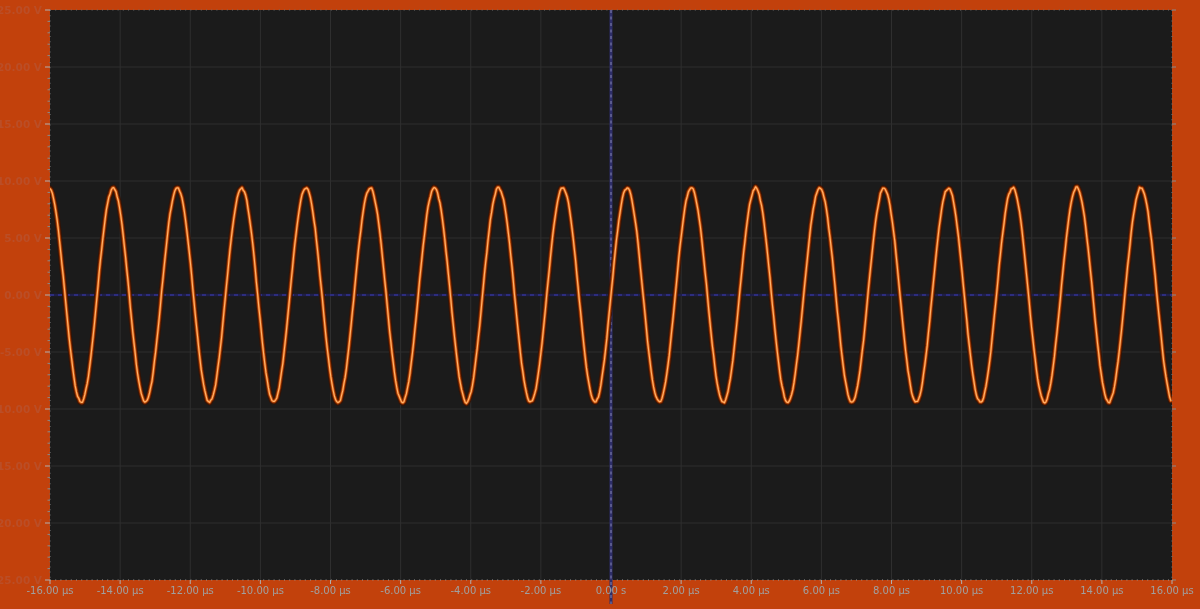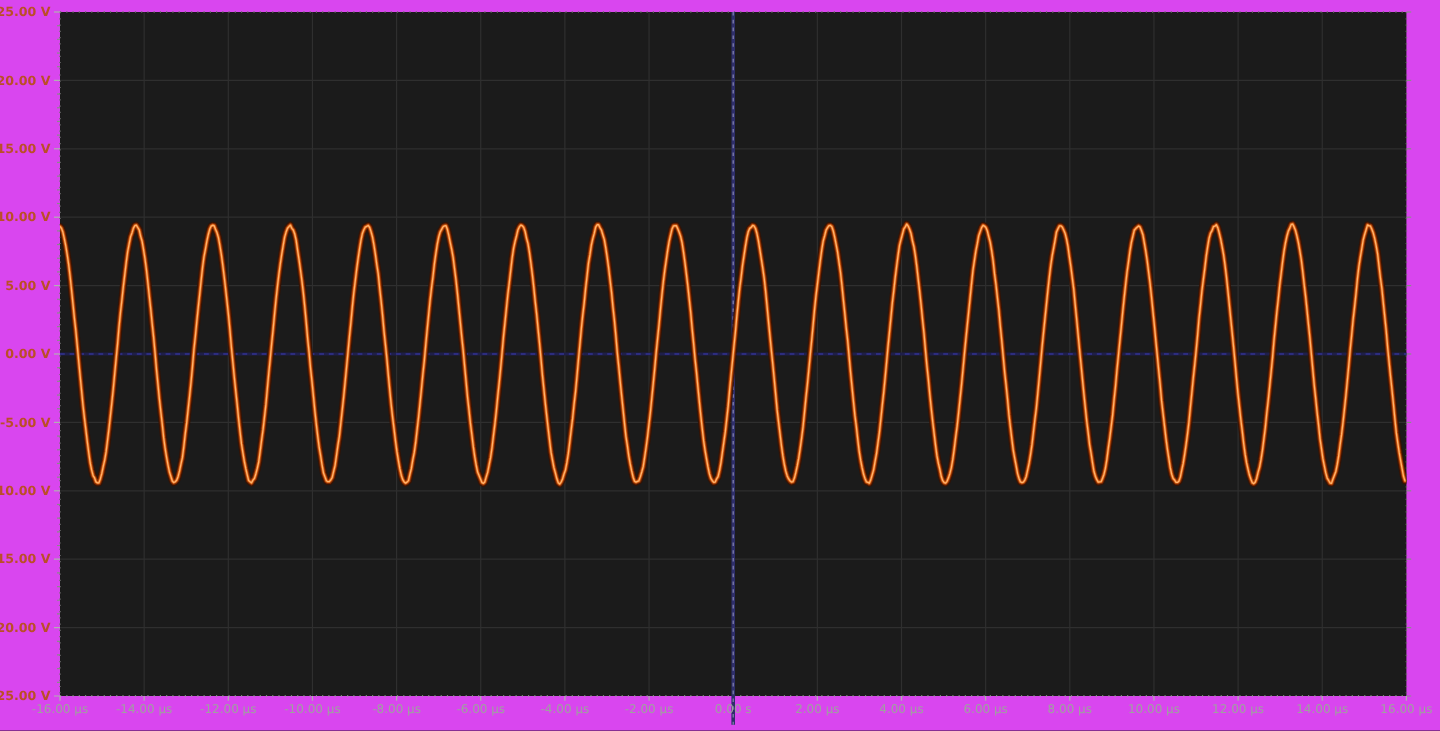"25.00 V" #scope-wrap { background: #d946ef -> #c2410c }
